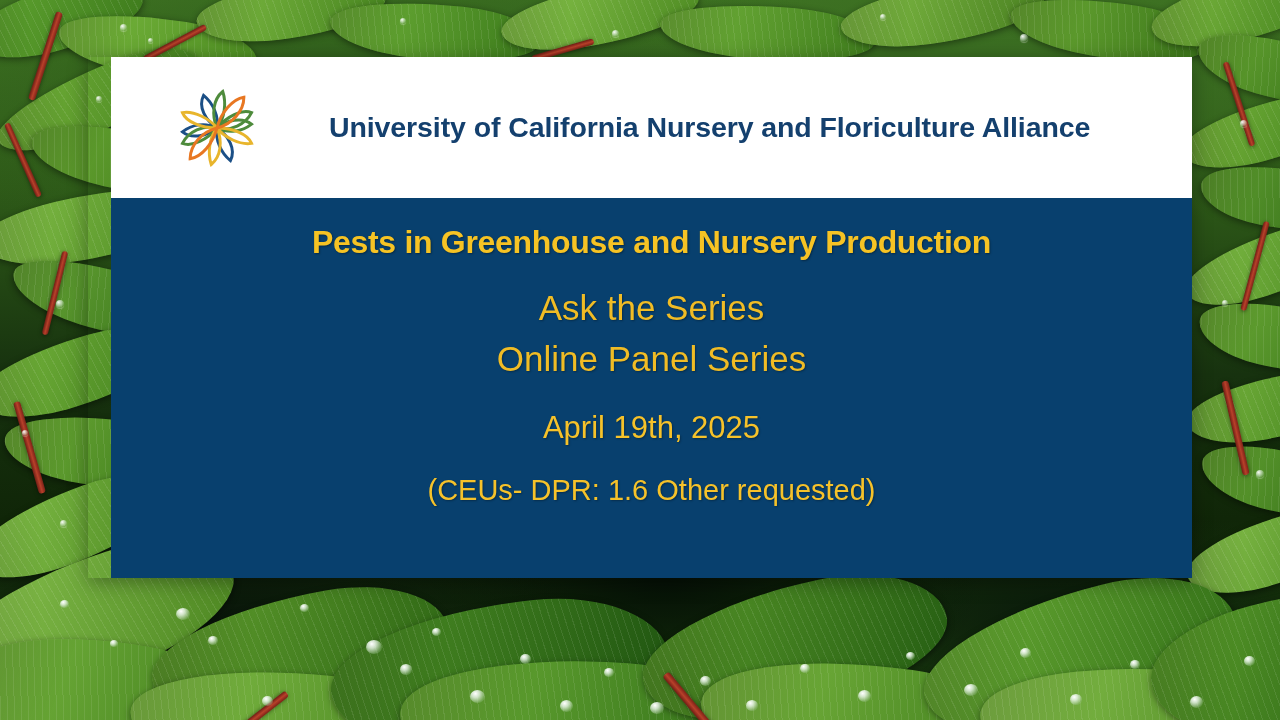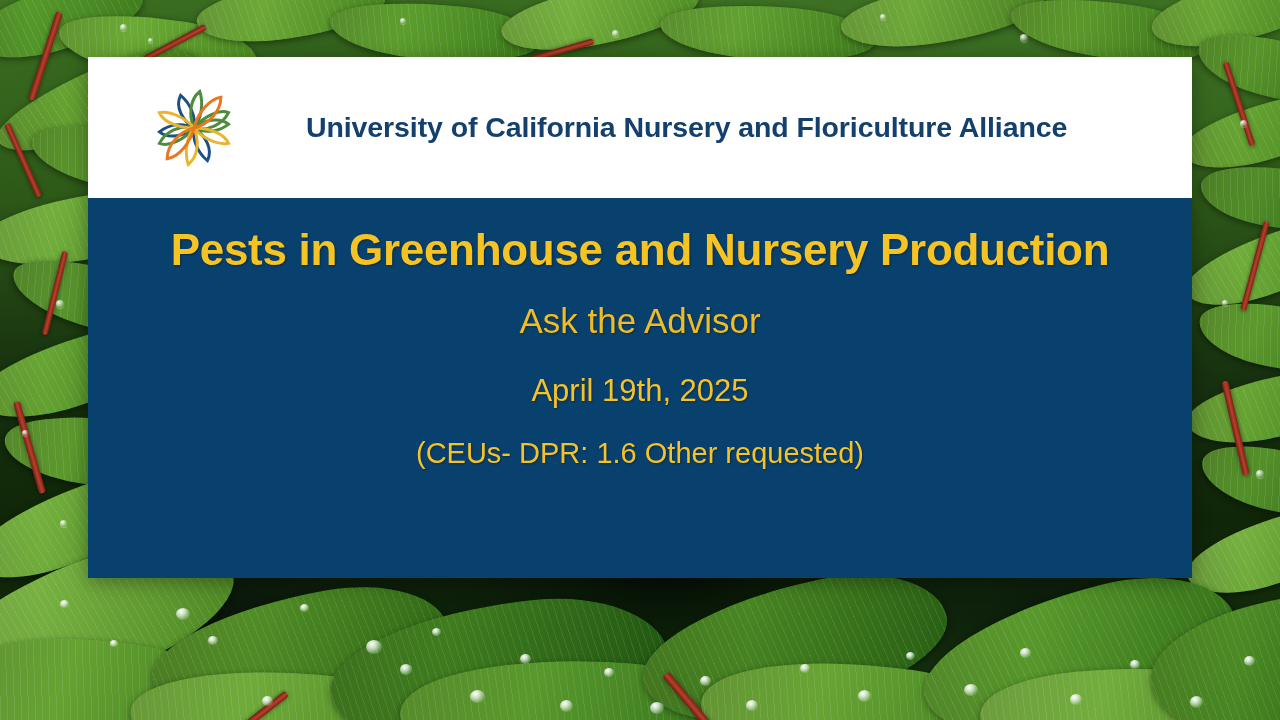"University of California Nursery and" #content-card { padding-left: none -> 23px }
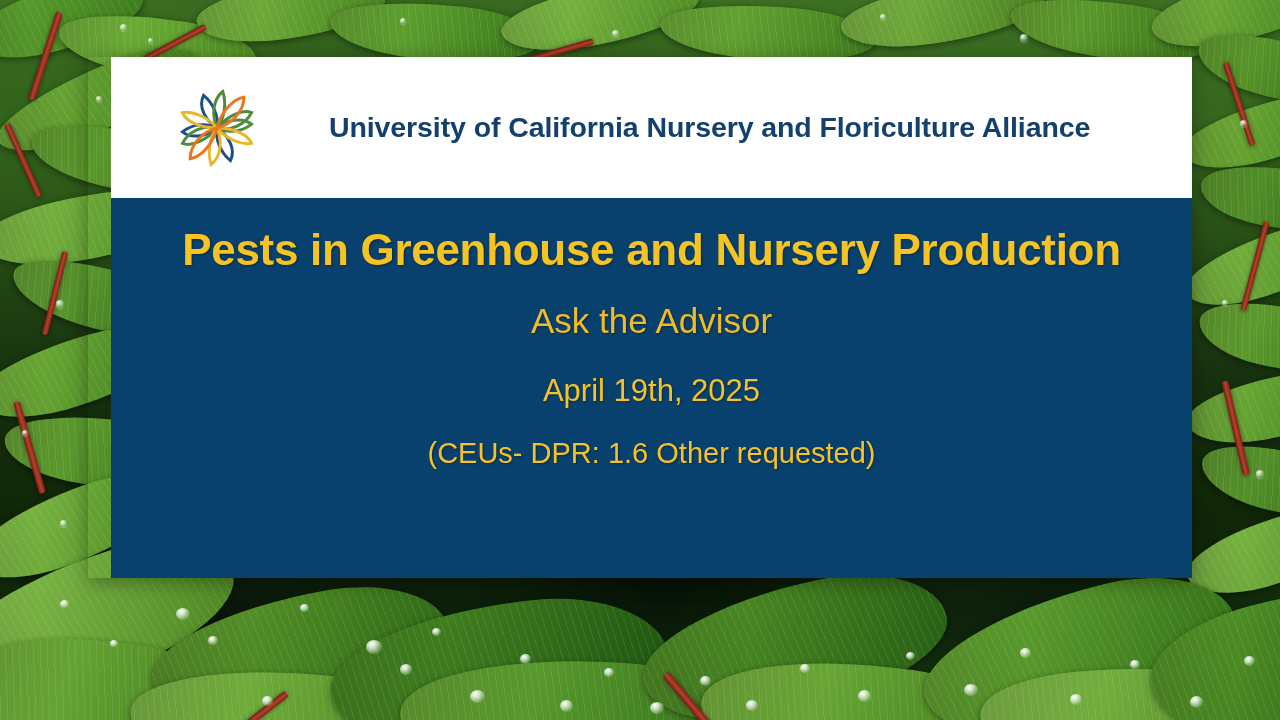"Pests in Greenhouse and Nursery" #main-title { font-size: 44px -> 32px }
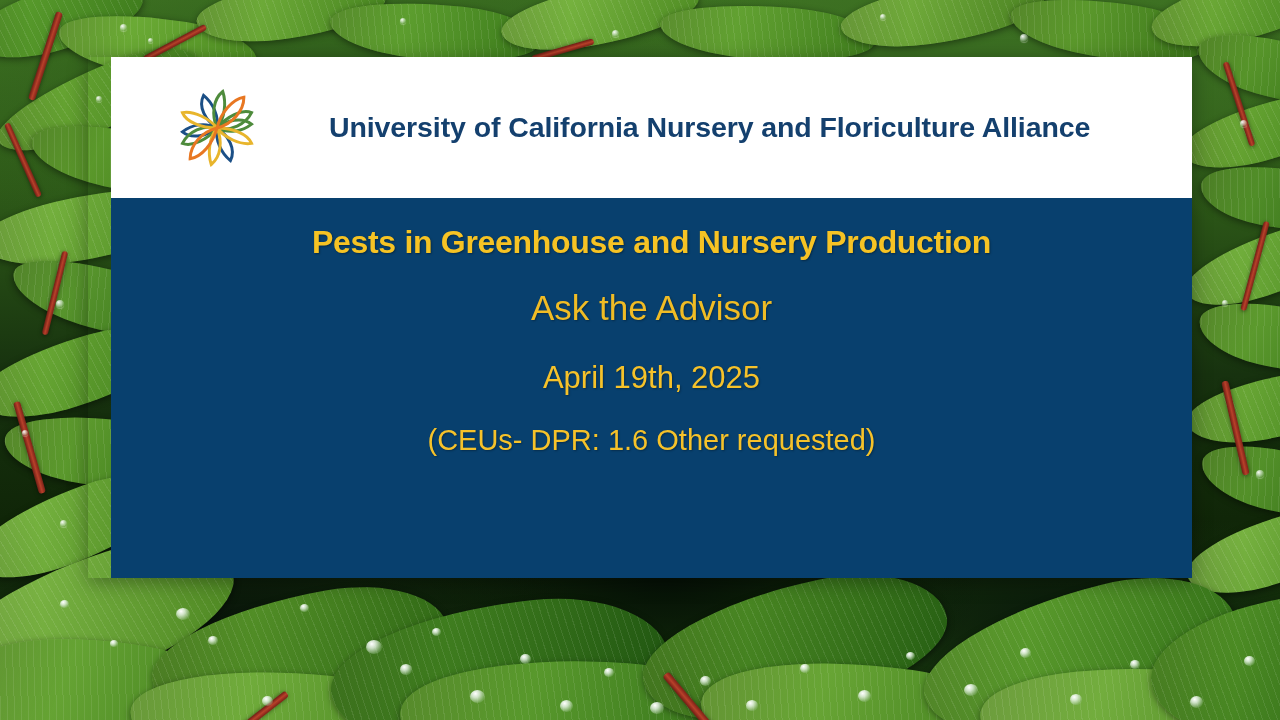"Ask the Advisor" span.series-line { text: Advisor -> Series }
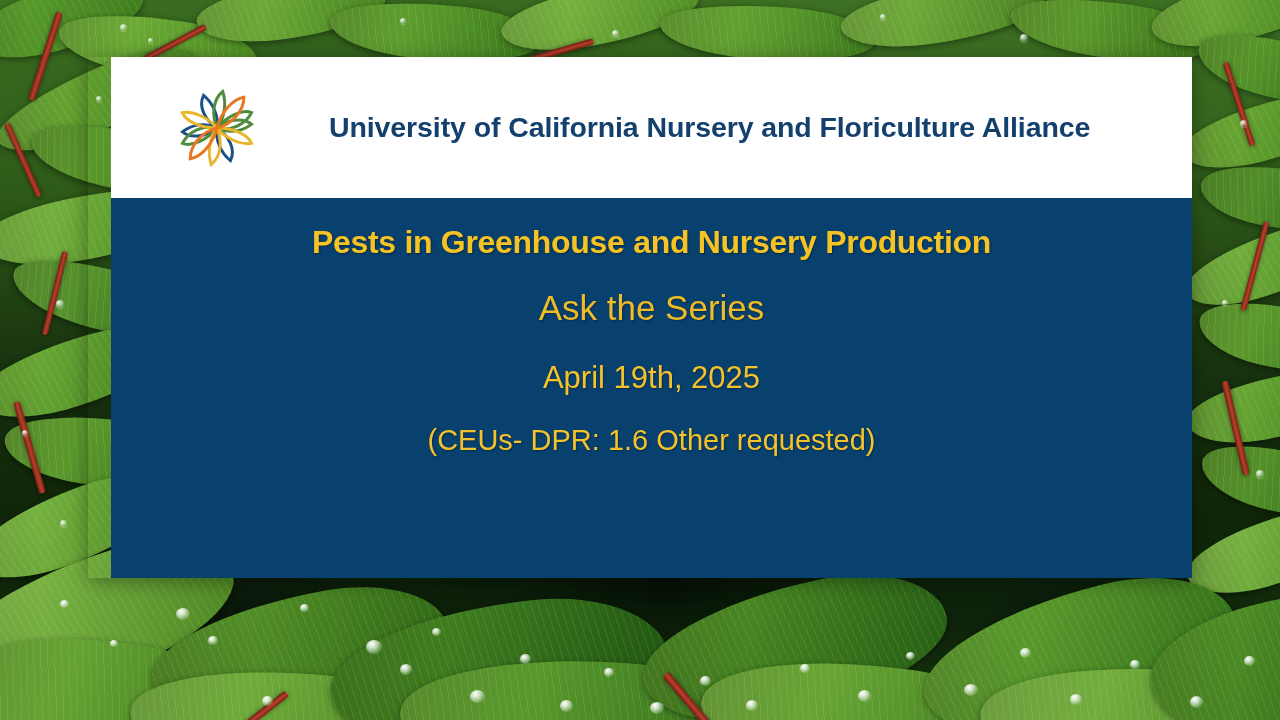"Online Panel Series" span.series-line { html: none -> <span>Online Panel Series</span> }
